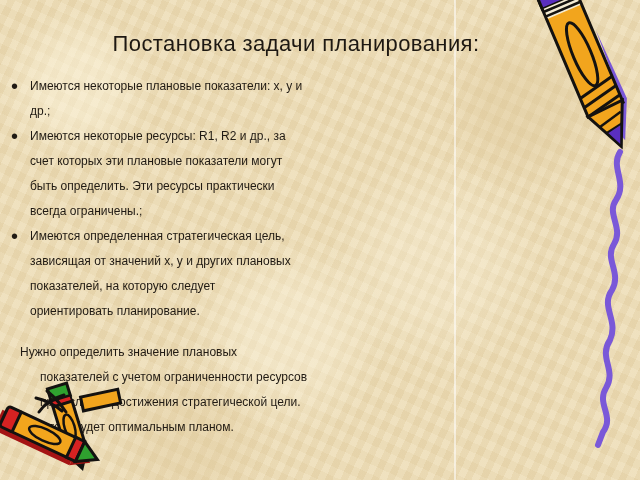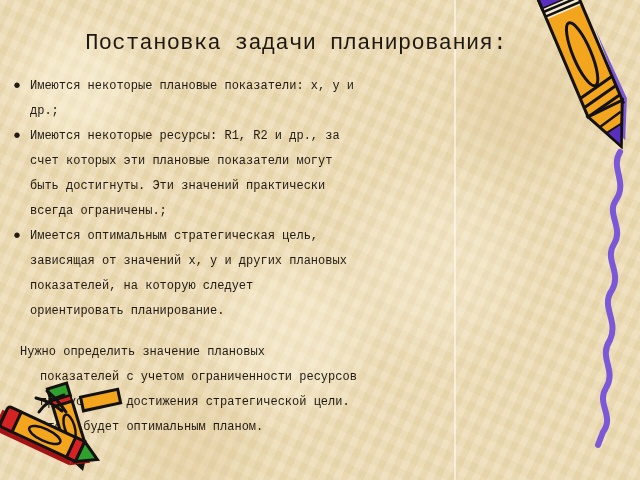"Постановка задачи планирования:" .slide { font-family: Liberation Mono, monospace -> Liberation Sans, sans-serif }
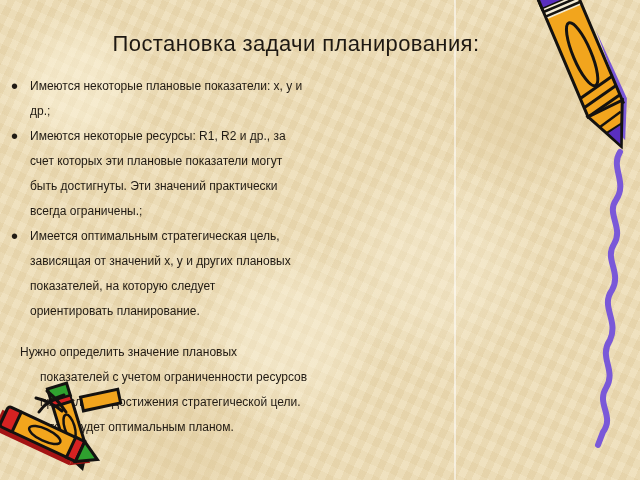"Имеются некоторые ресурсы: R1, R2" li.bullet-item { text: достигнуты. Эти значений -> определить. Эти ресурсы }
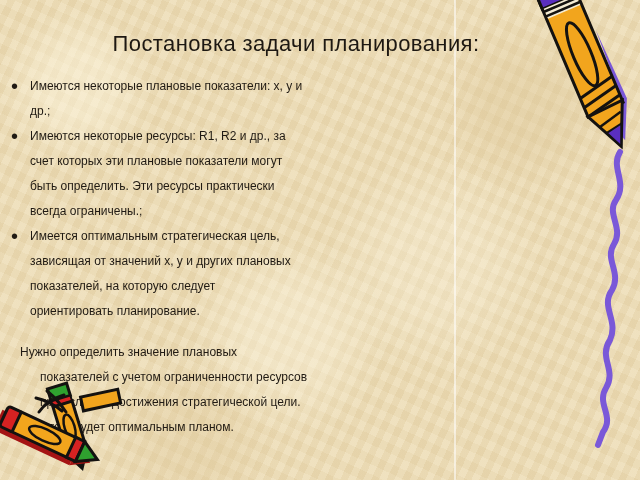"Имеется оптимальным стратегическая цель," li.bullet-item { text: Имеется оптимальным -> Имеются определенная }
